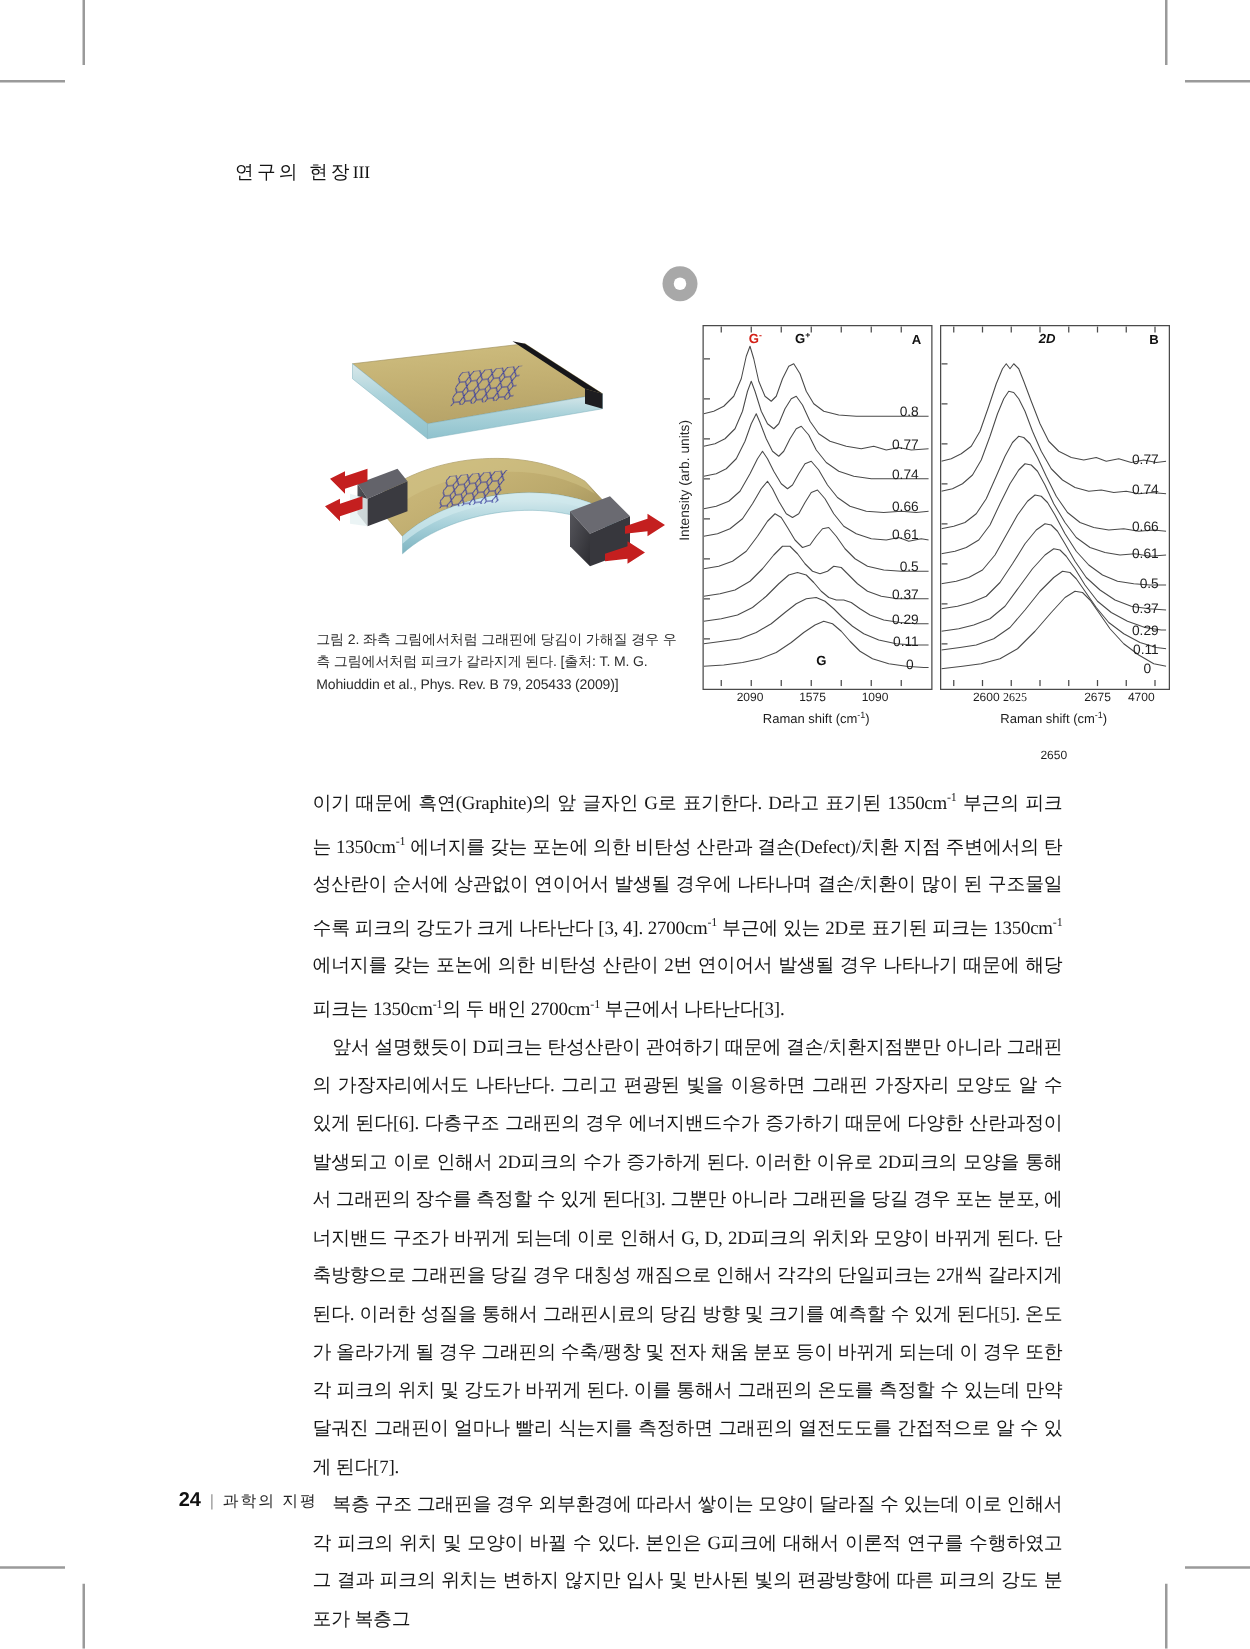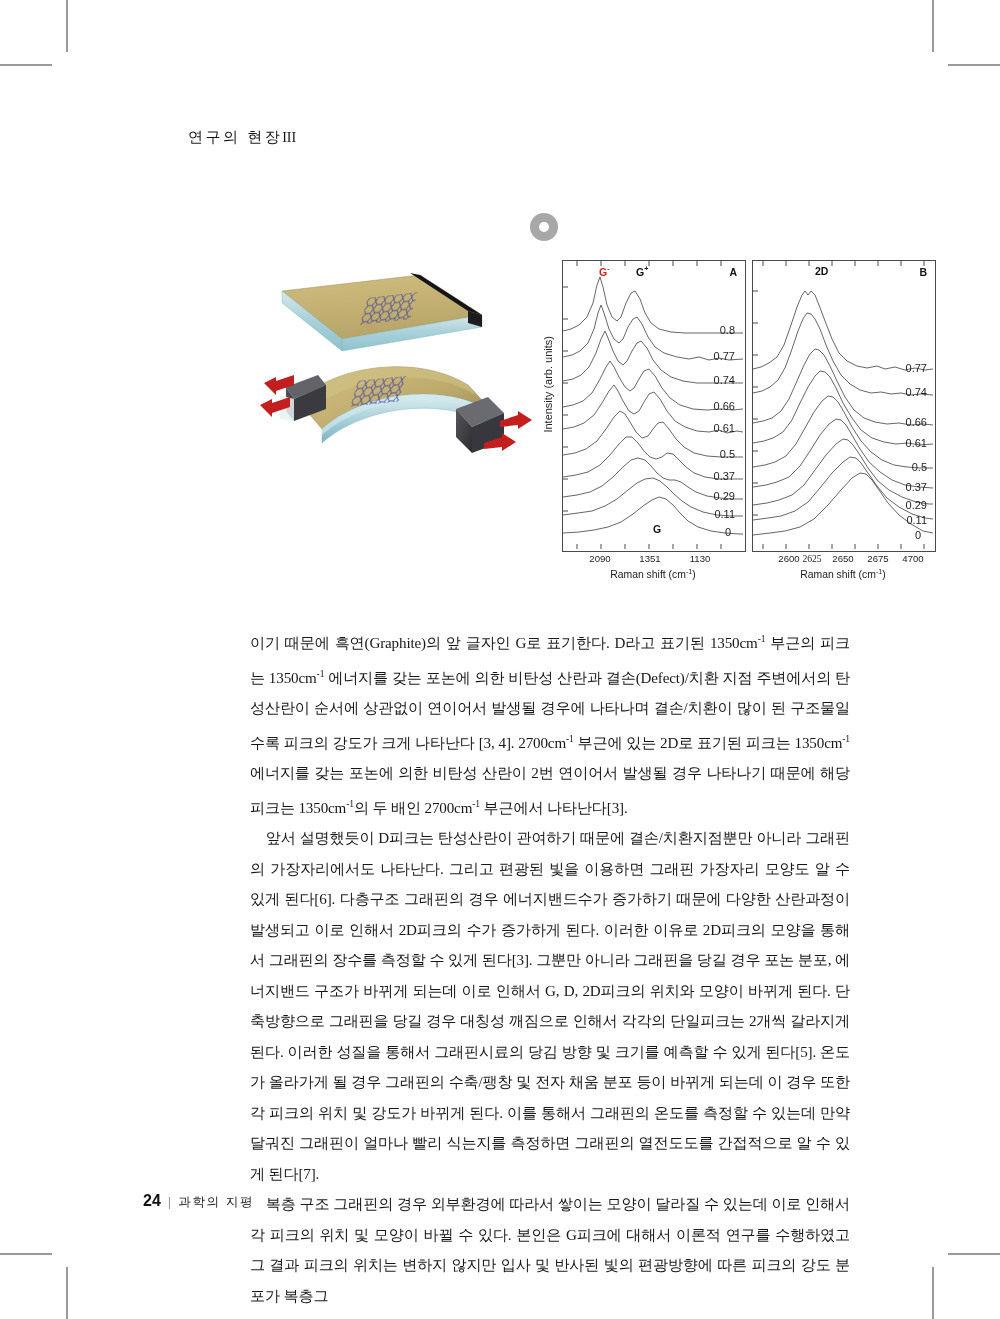"2D" div.peak-tag { font-style: none -> italic; left: 62px -> 78px }
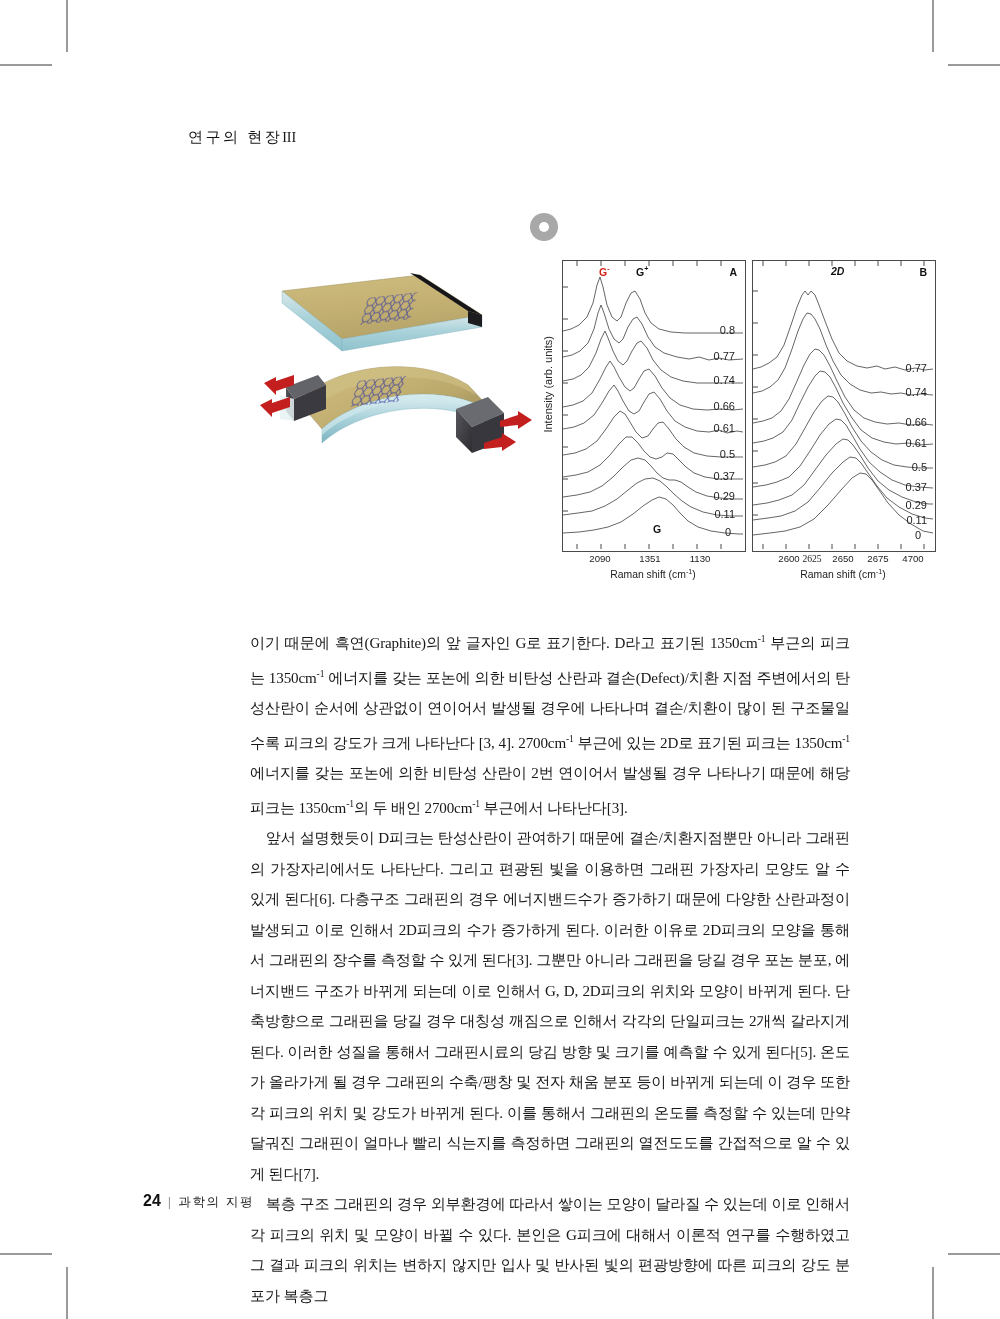"그림 2. 좌측 그림에서처럼 그래핀에" div.fig-caption { html: none -> <div>그림 2. 좌측 그림에서처럼 그래핀에 당김이 가해질 경우 우측 그림에서처럼 피크가 갈라지게 된다. [출처: T. M. G. Mohiuddin et al., Phys. Rev. B 79, 205433 (2009)]</div> }
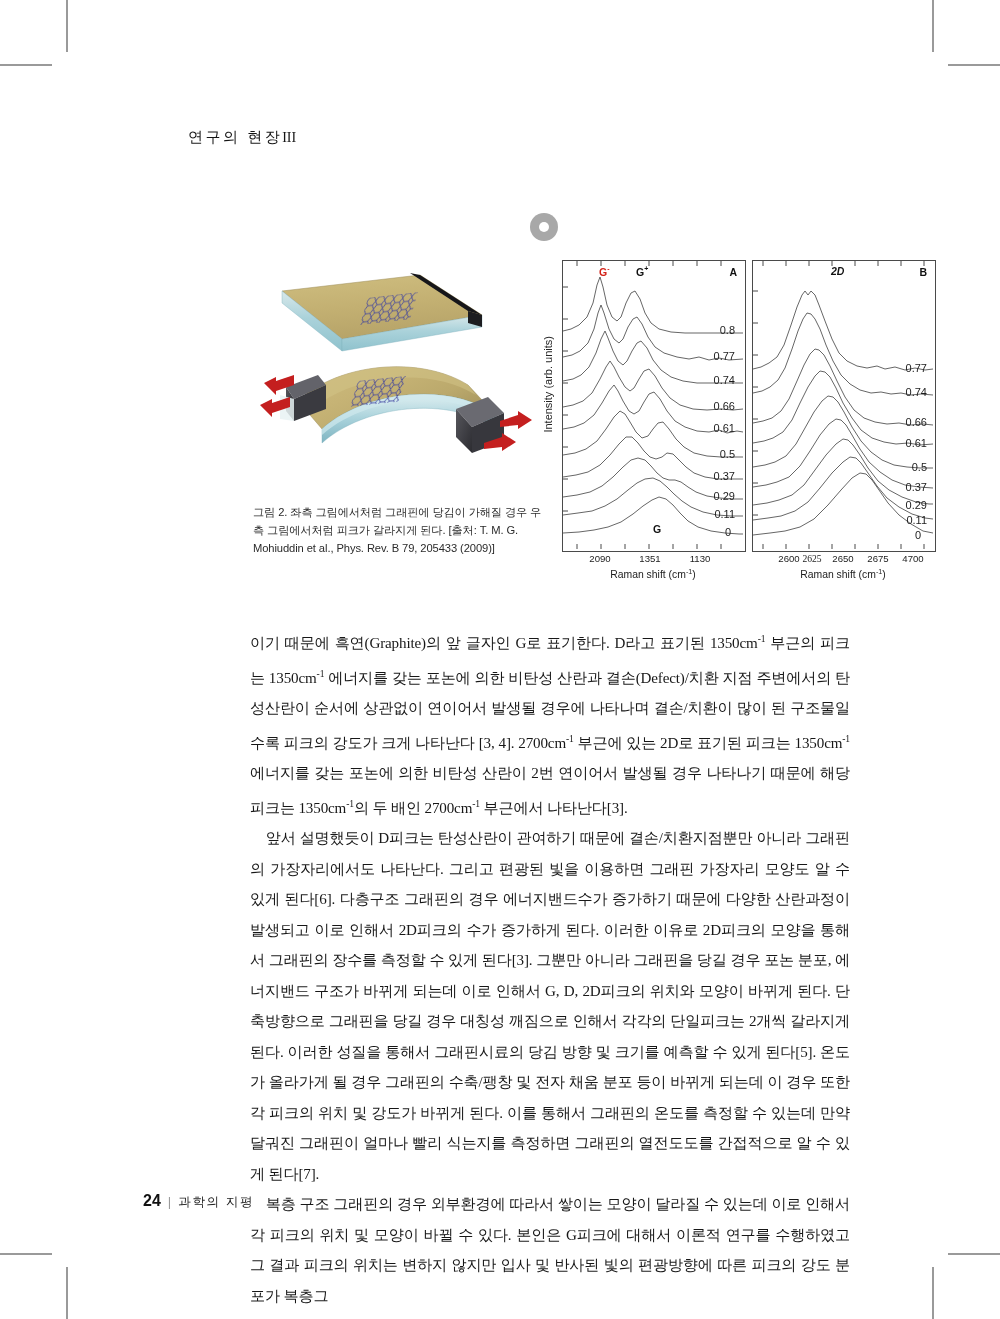"1351" span { text: 1351 -> 1575 }
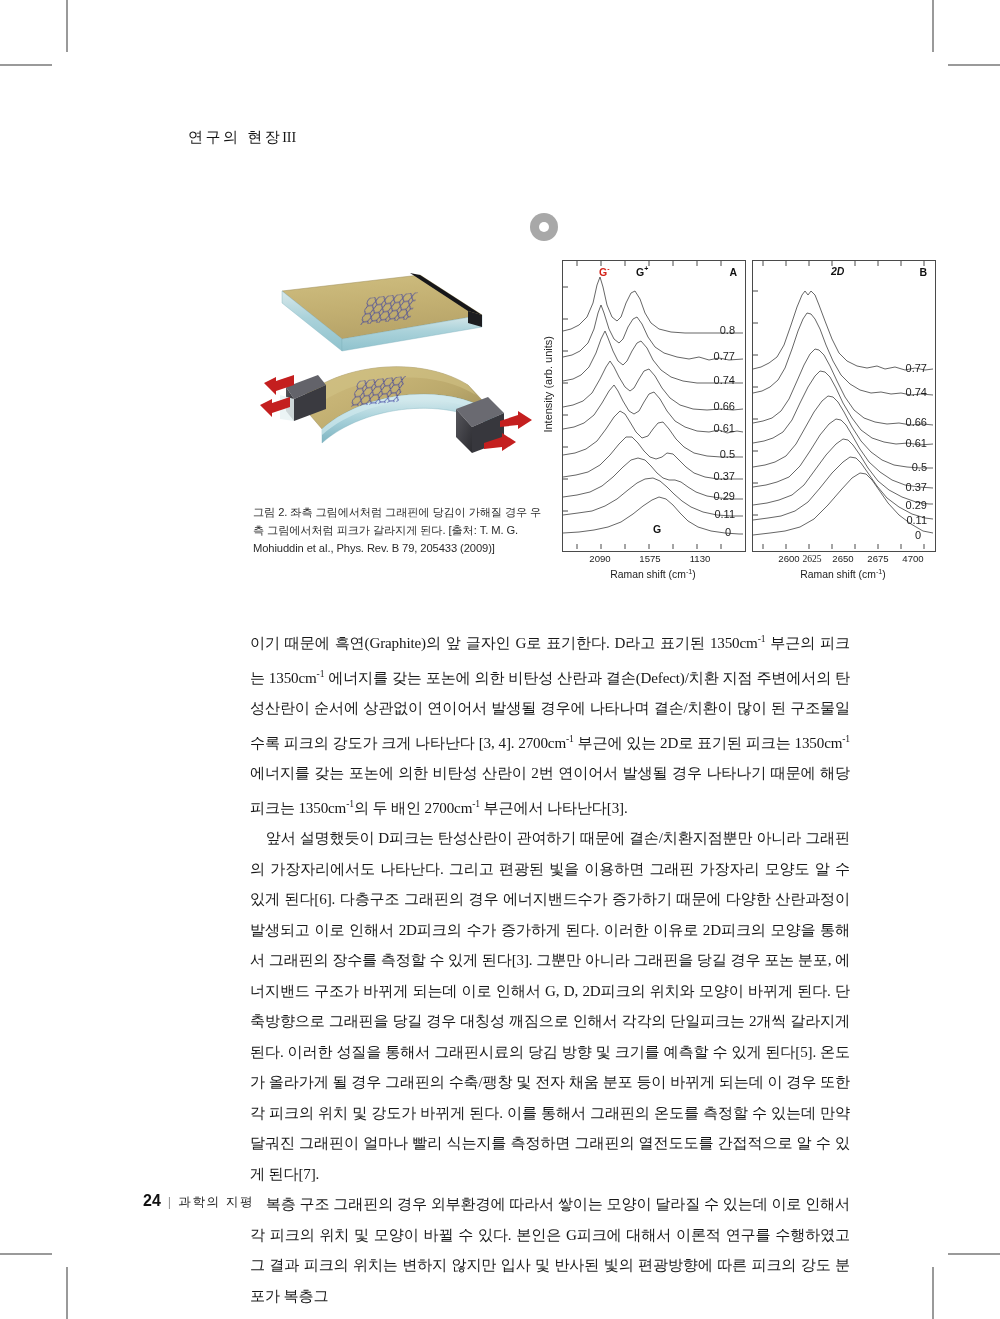"1130" span { text: 1130 -> 1090 }
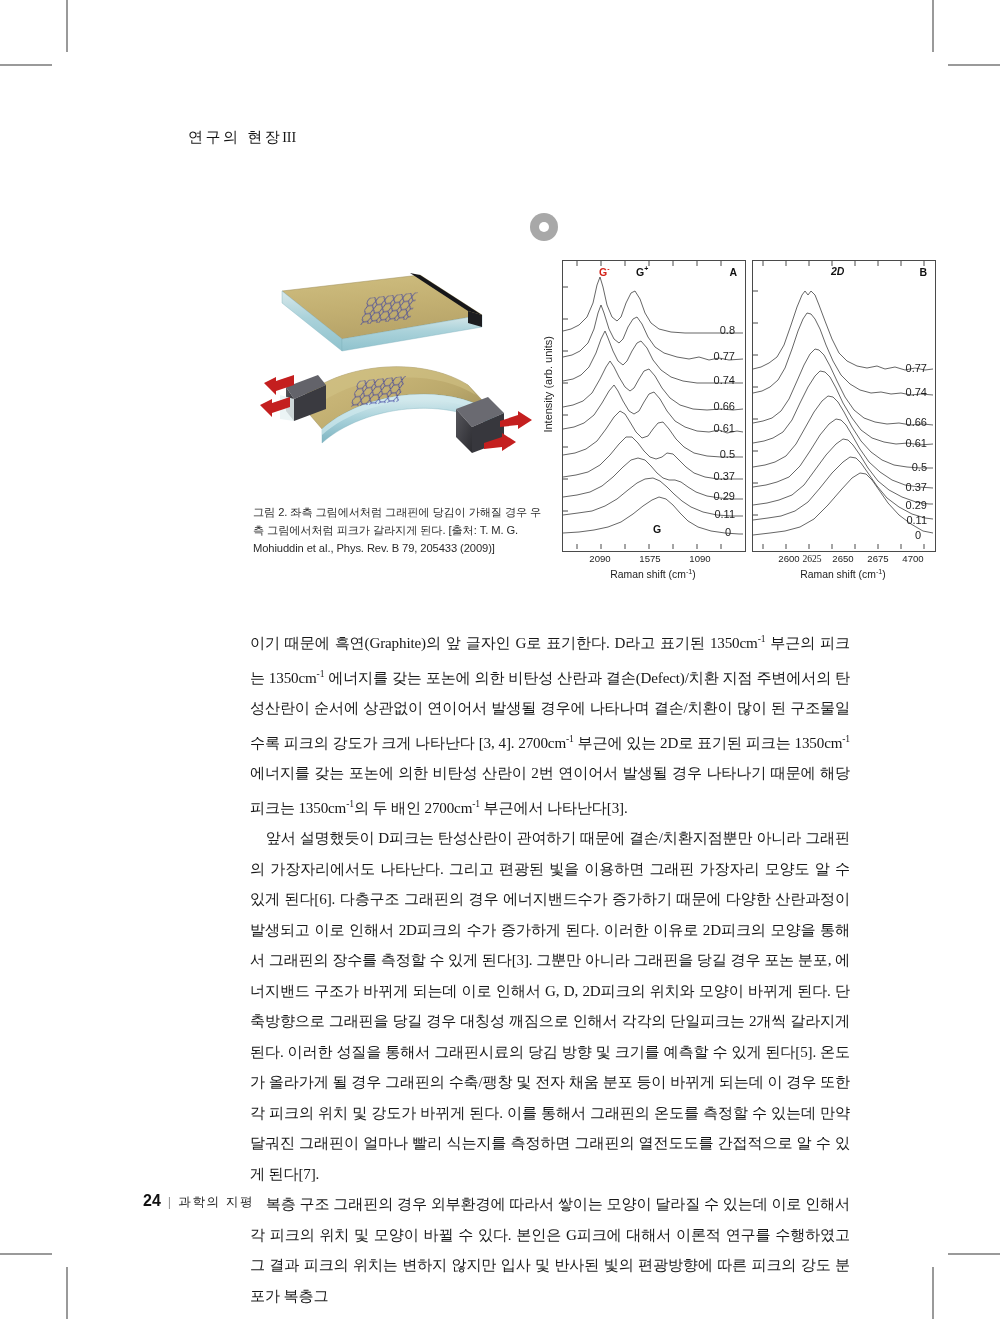"2650" span { margin-top: none -> 46px }
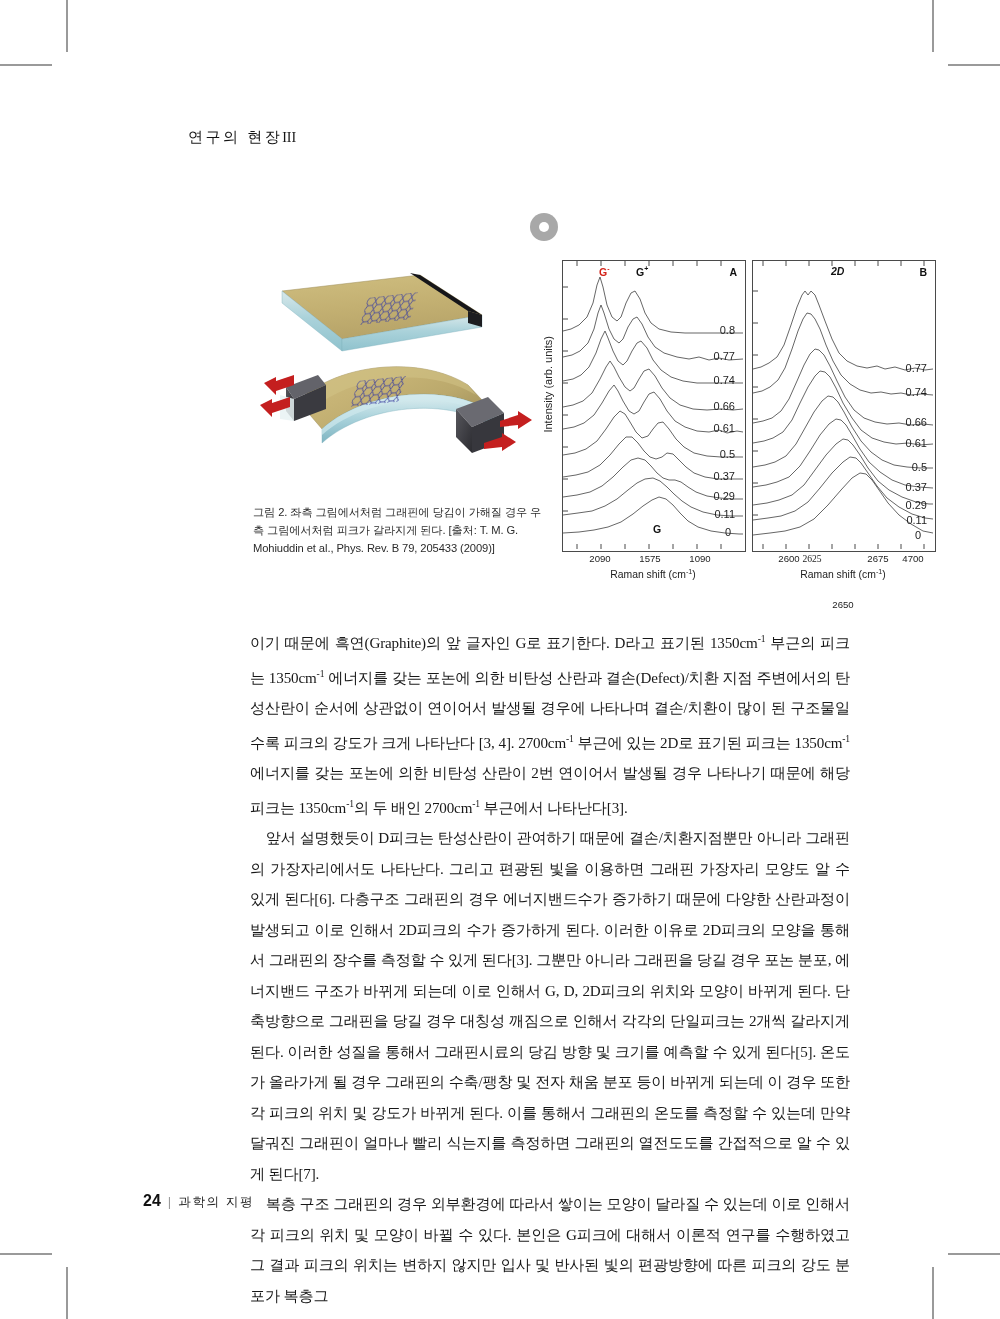"복층 구조 그래핀의 경우 외부환경에" p.indent { text: 그래핀의 -> 그래핀을 }
